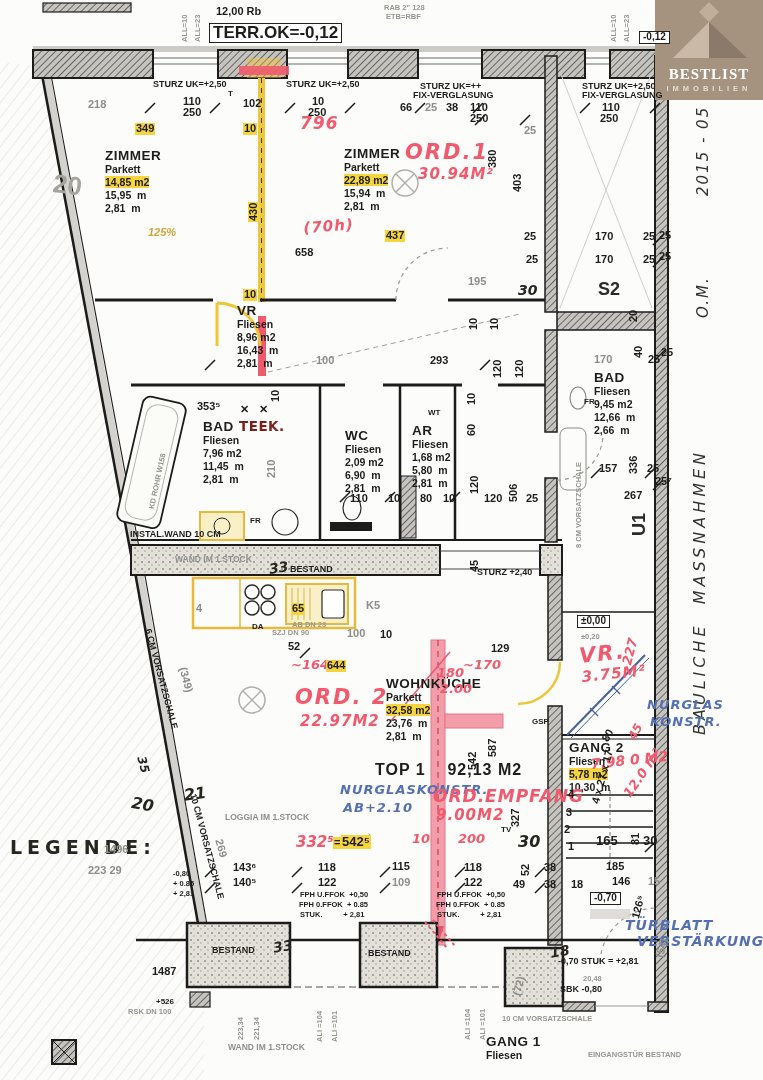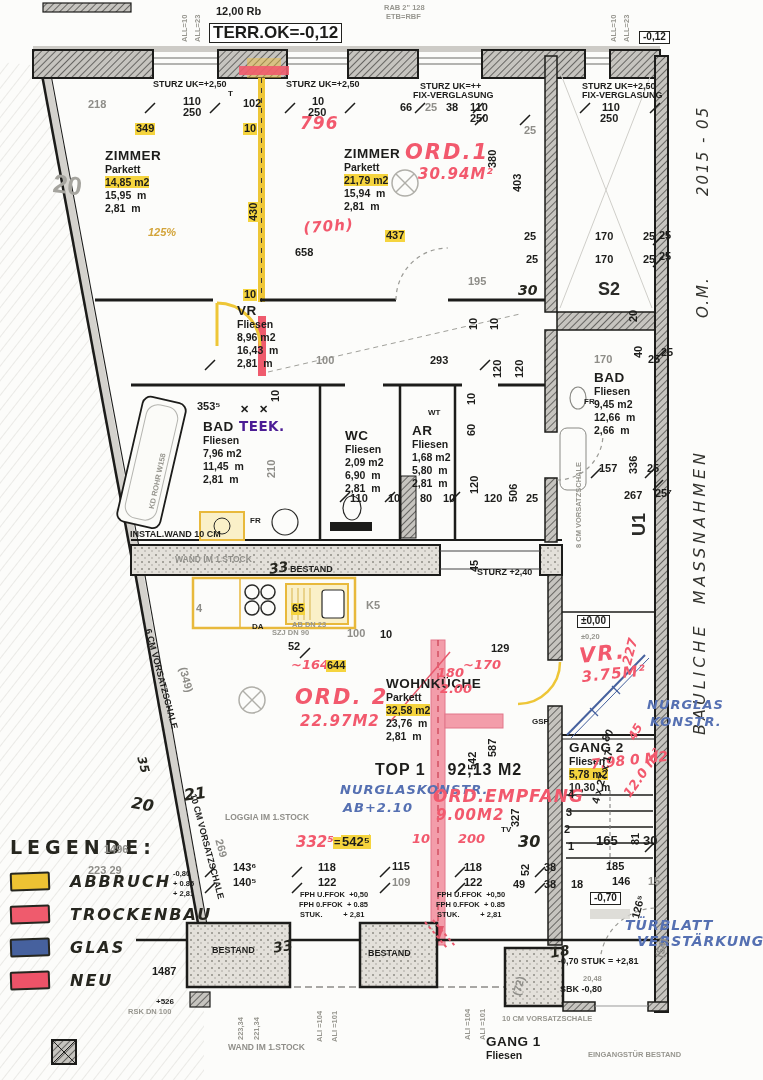"BESTLIST" div { html: none -> <div> <svg> <polygon></polygon> <polygon></polygon> <polygon></polygon> </svg> <div>BESTLIST</div> <div>IMMOBILIEN</div> </div> }
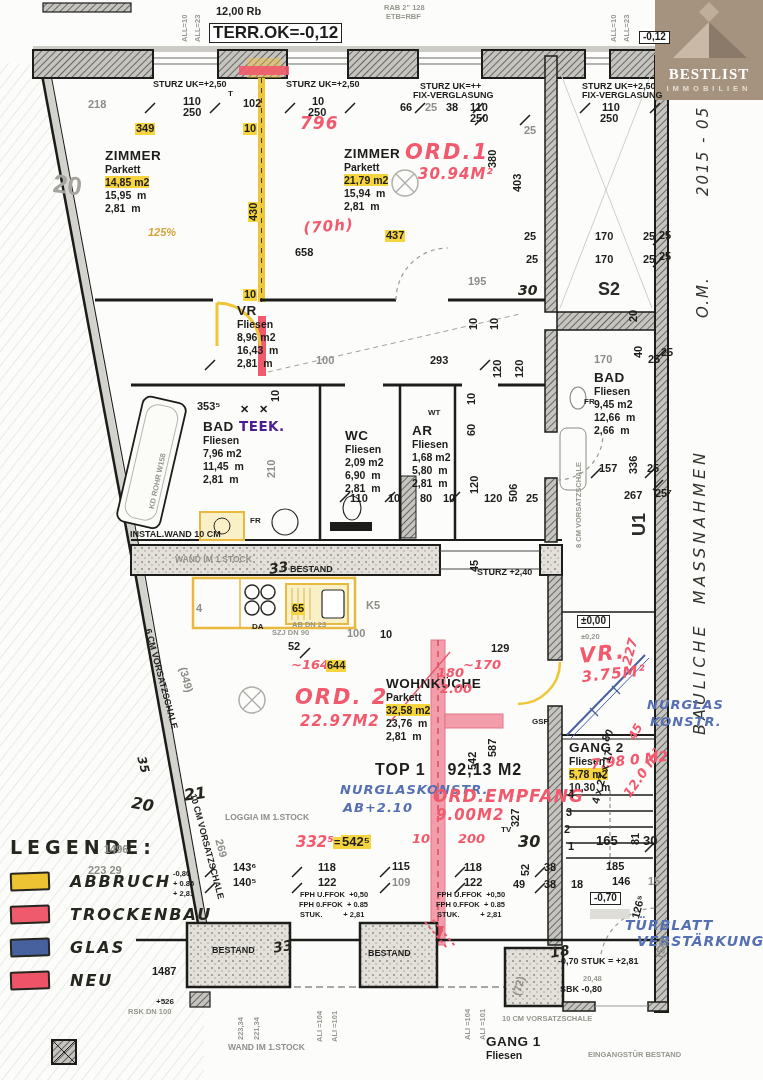"21,79 m2" span.hl { text: 21,79 -> 22,89 }
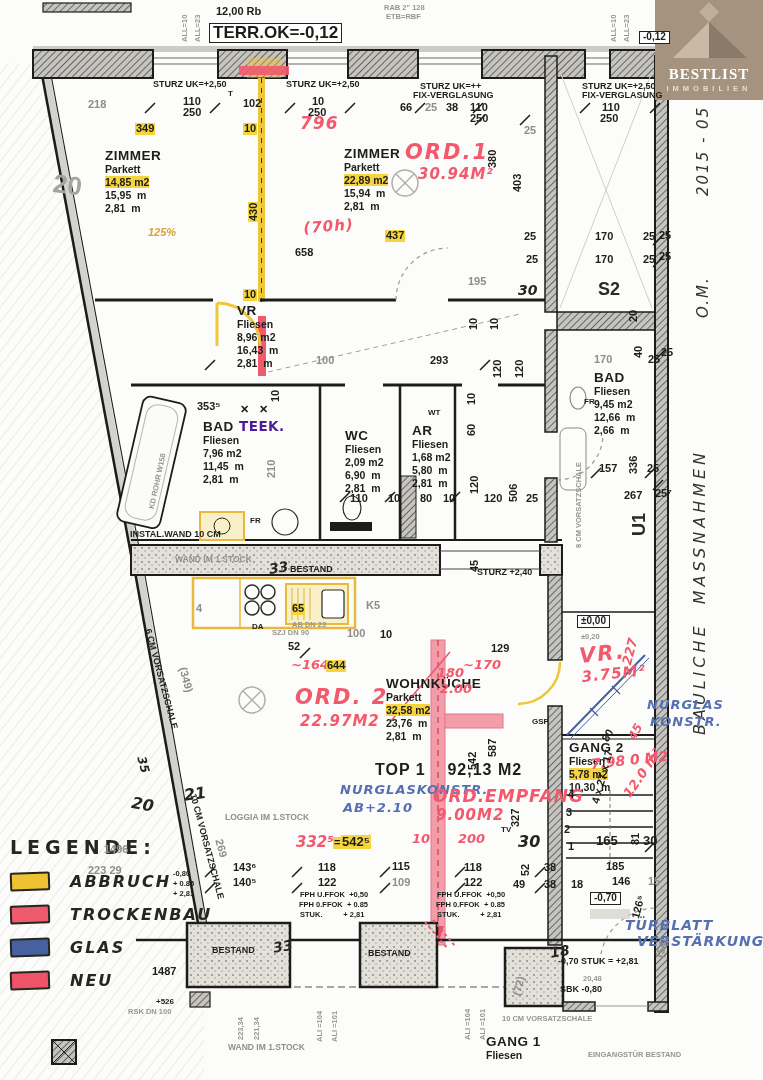"TEEK." .room .rname .n2 { color: #4c1d95 -> #7f1d1d }
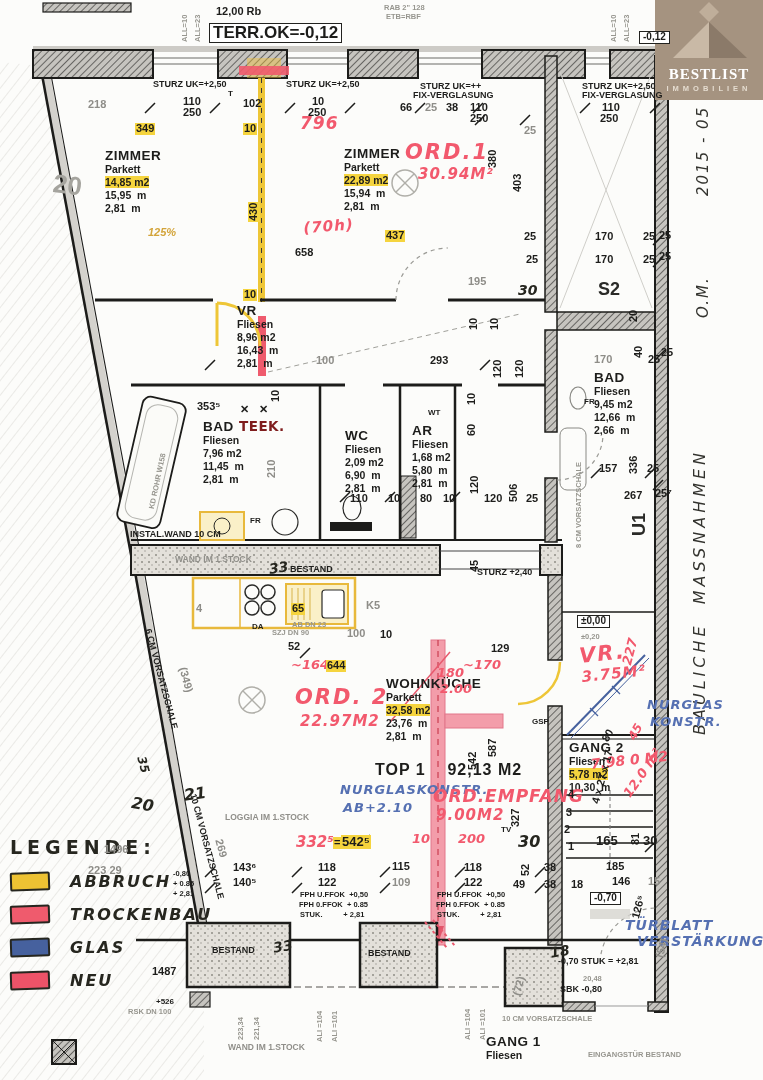"25⁷" span.lb { margin-top: 12px -> none }
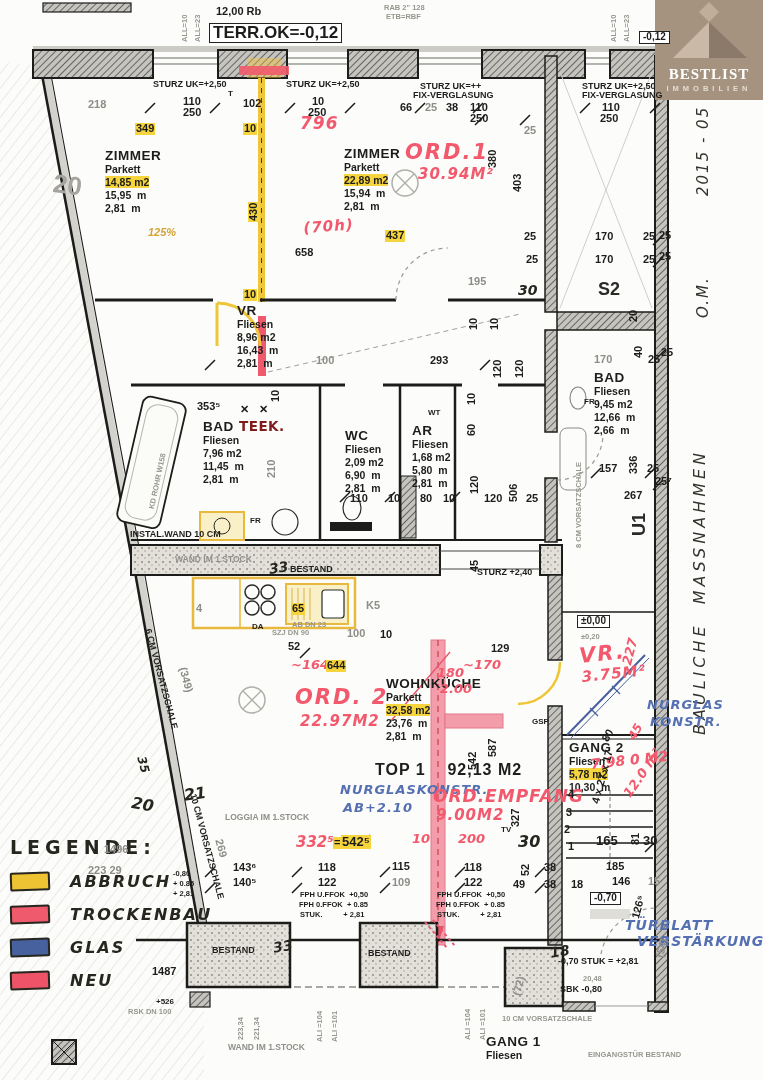"ABBRUCH" div { html: <div> <div> <span></span> <span>ABBRUCH</span> </div> <div> <span></span> <span>TROCKENBAU</span> </div> <div> <span></span> <span>GLAS</span> </div> <div> <span></span> <span>NEU</span> </div> </div> -> none }
